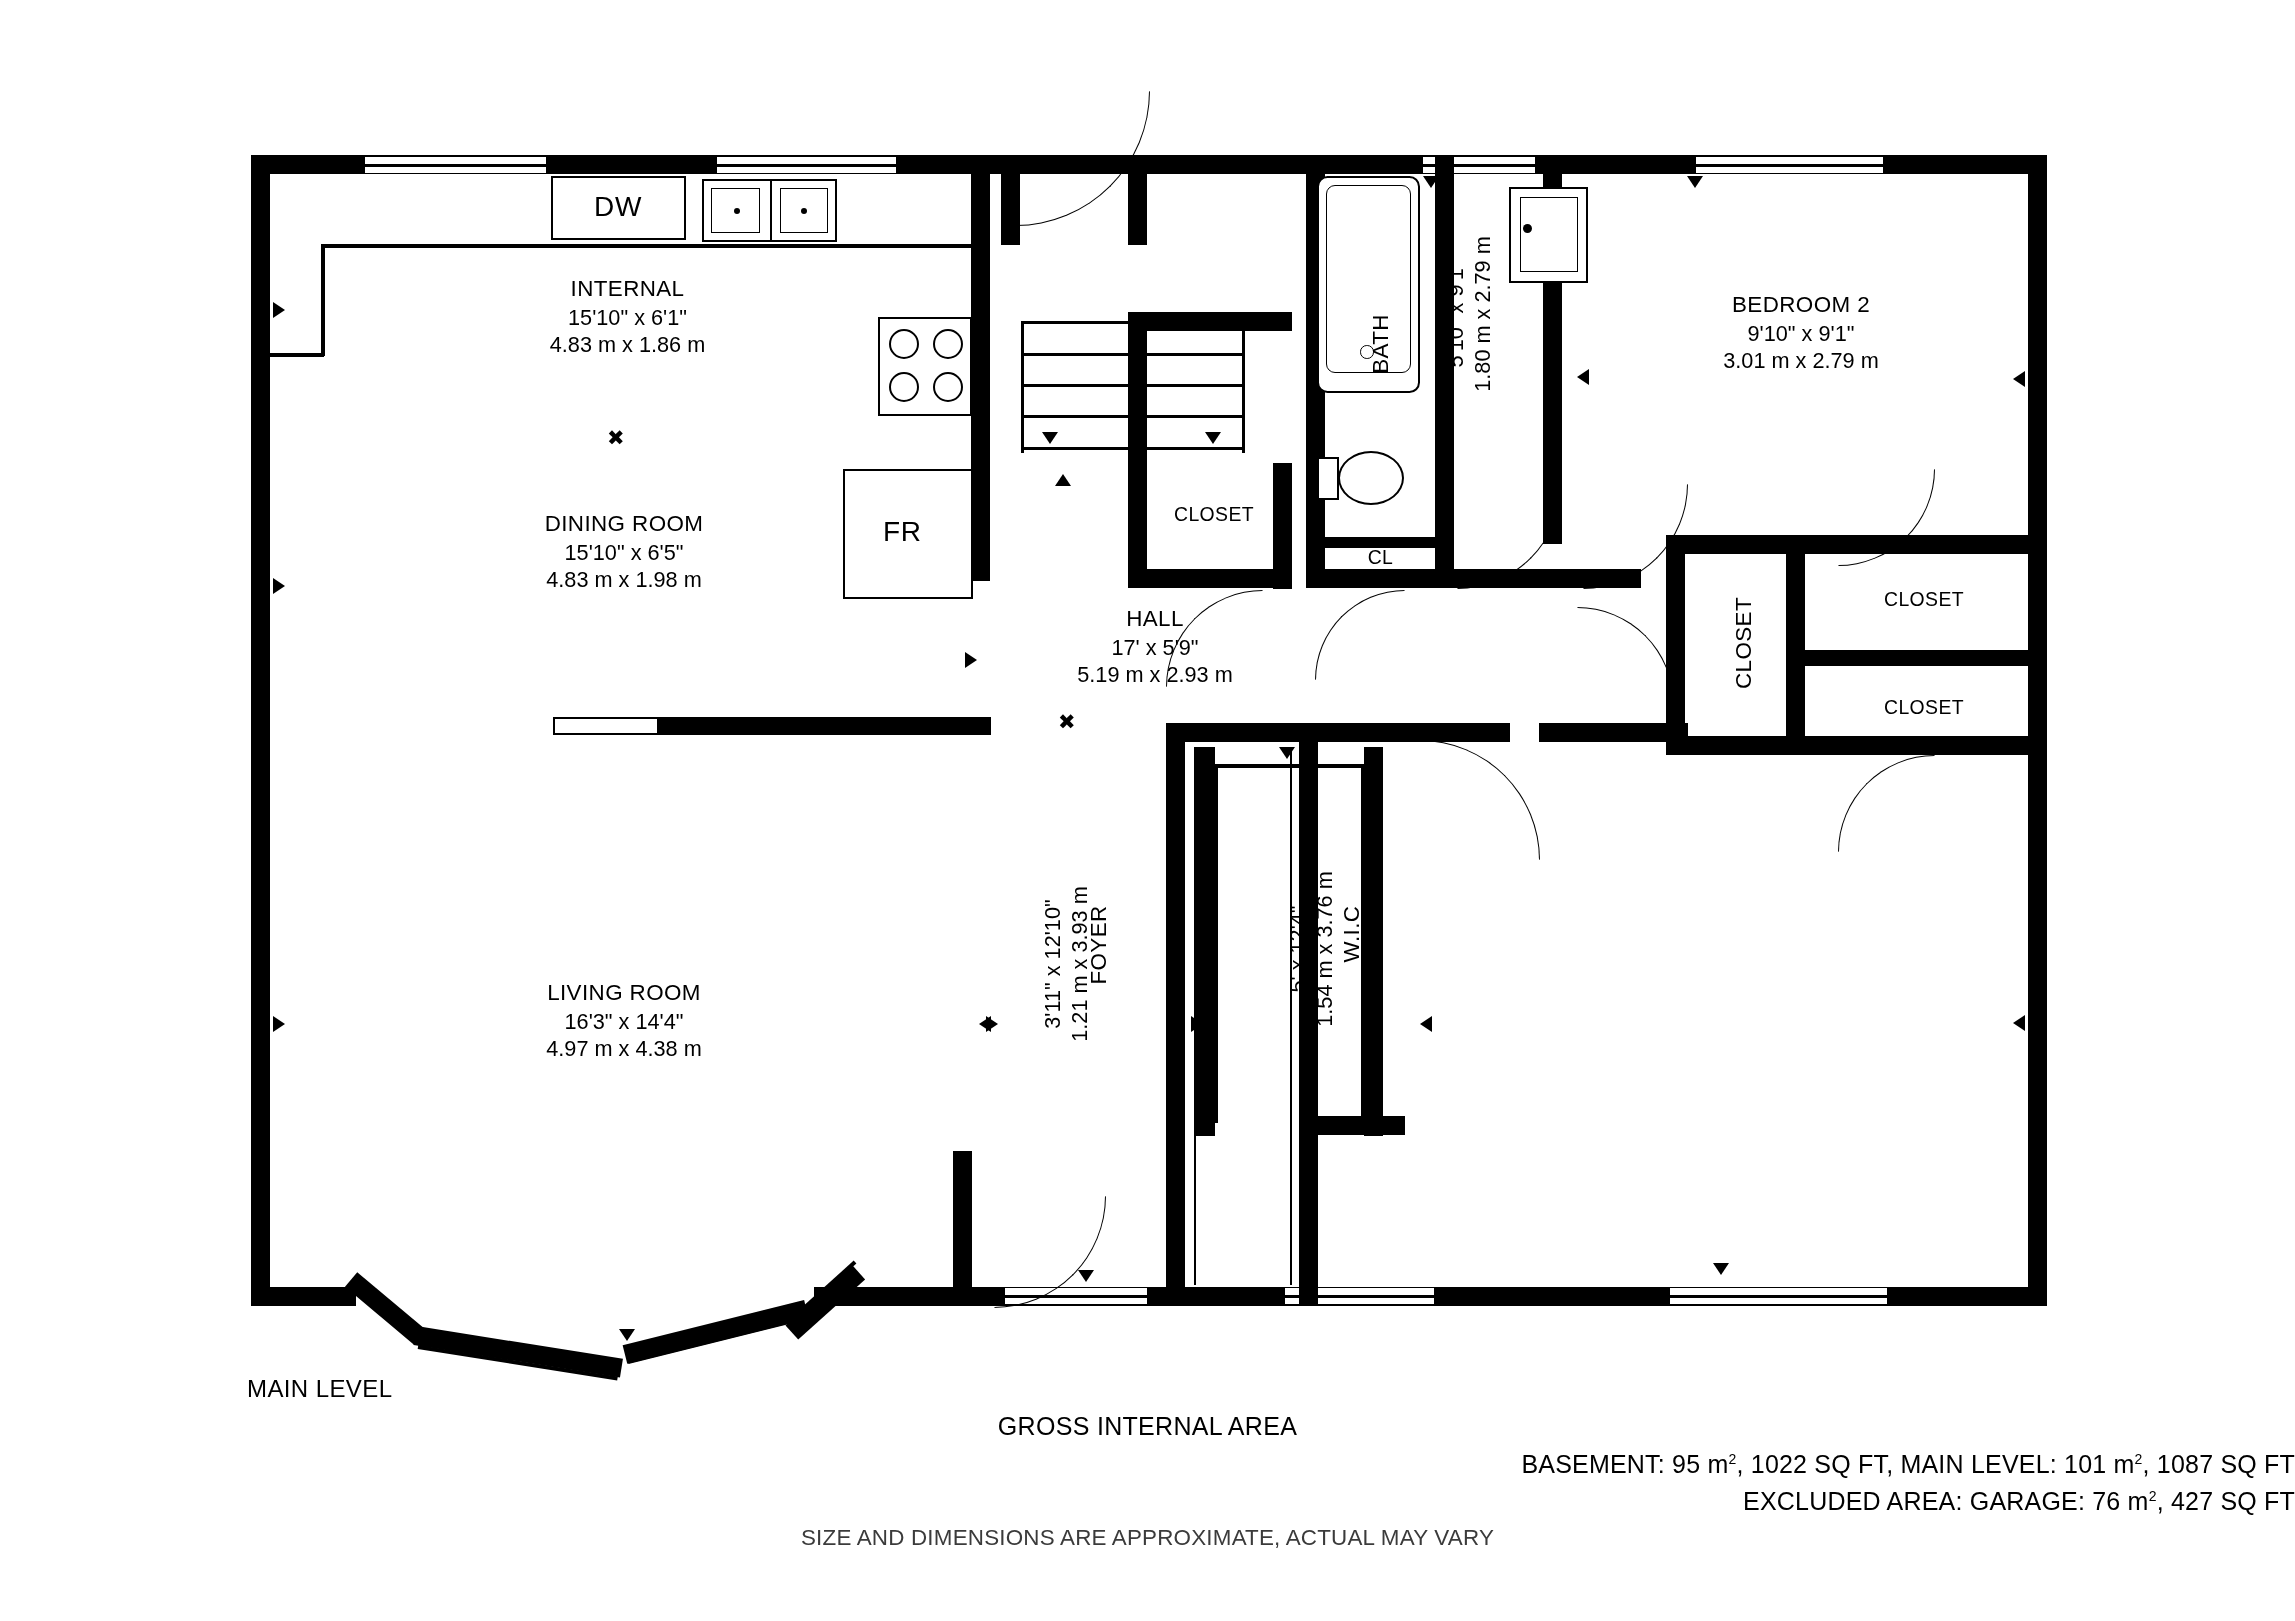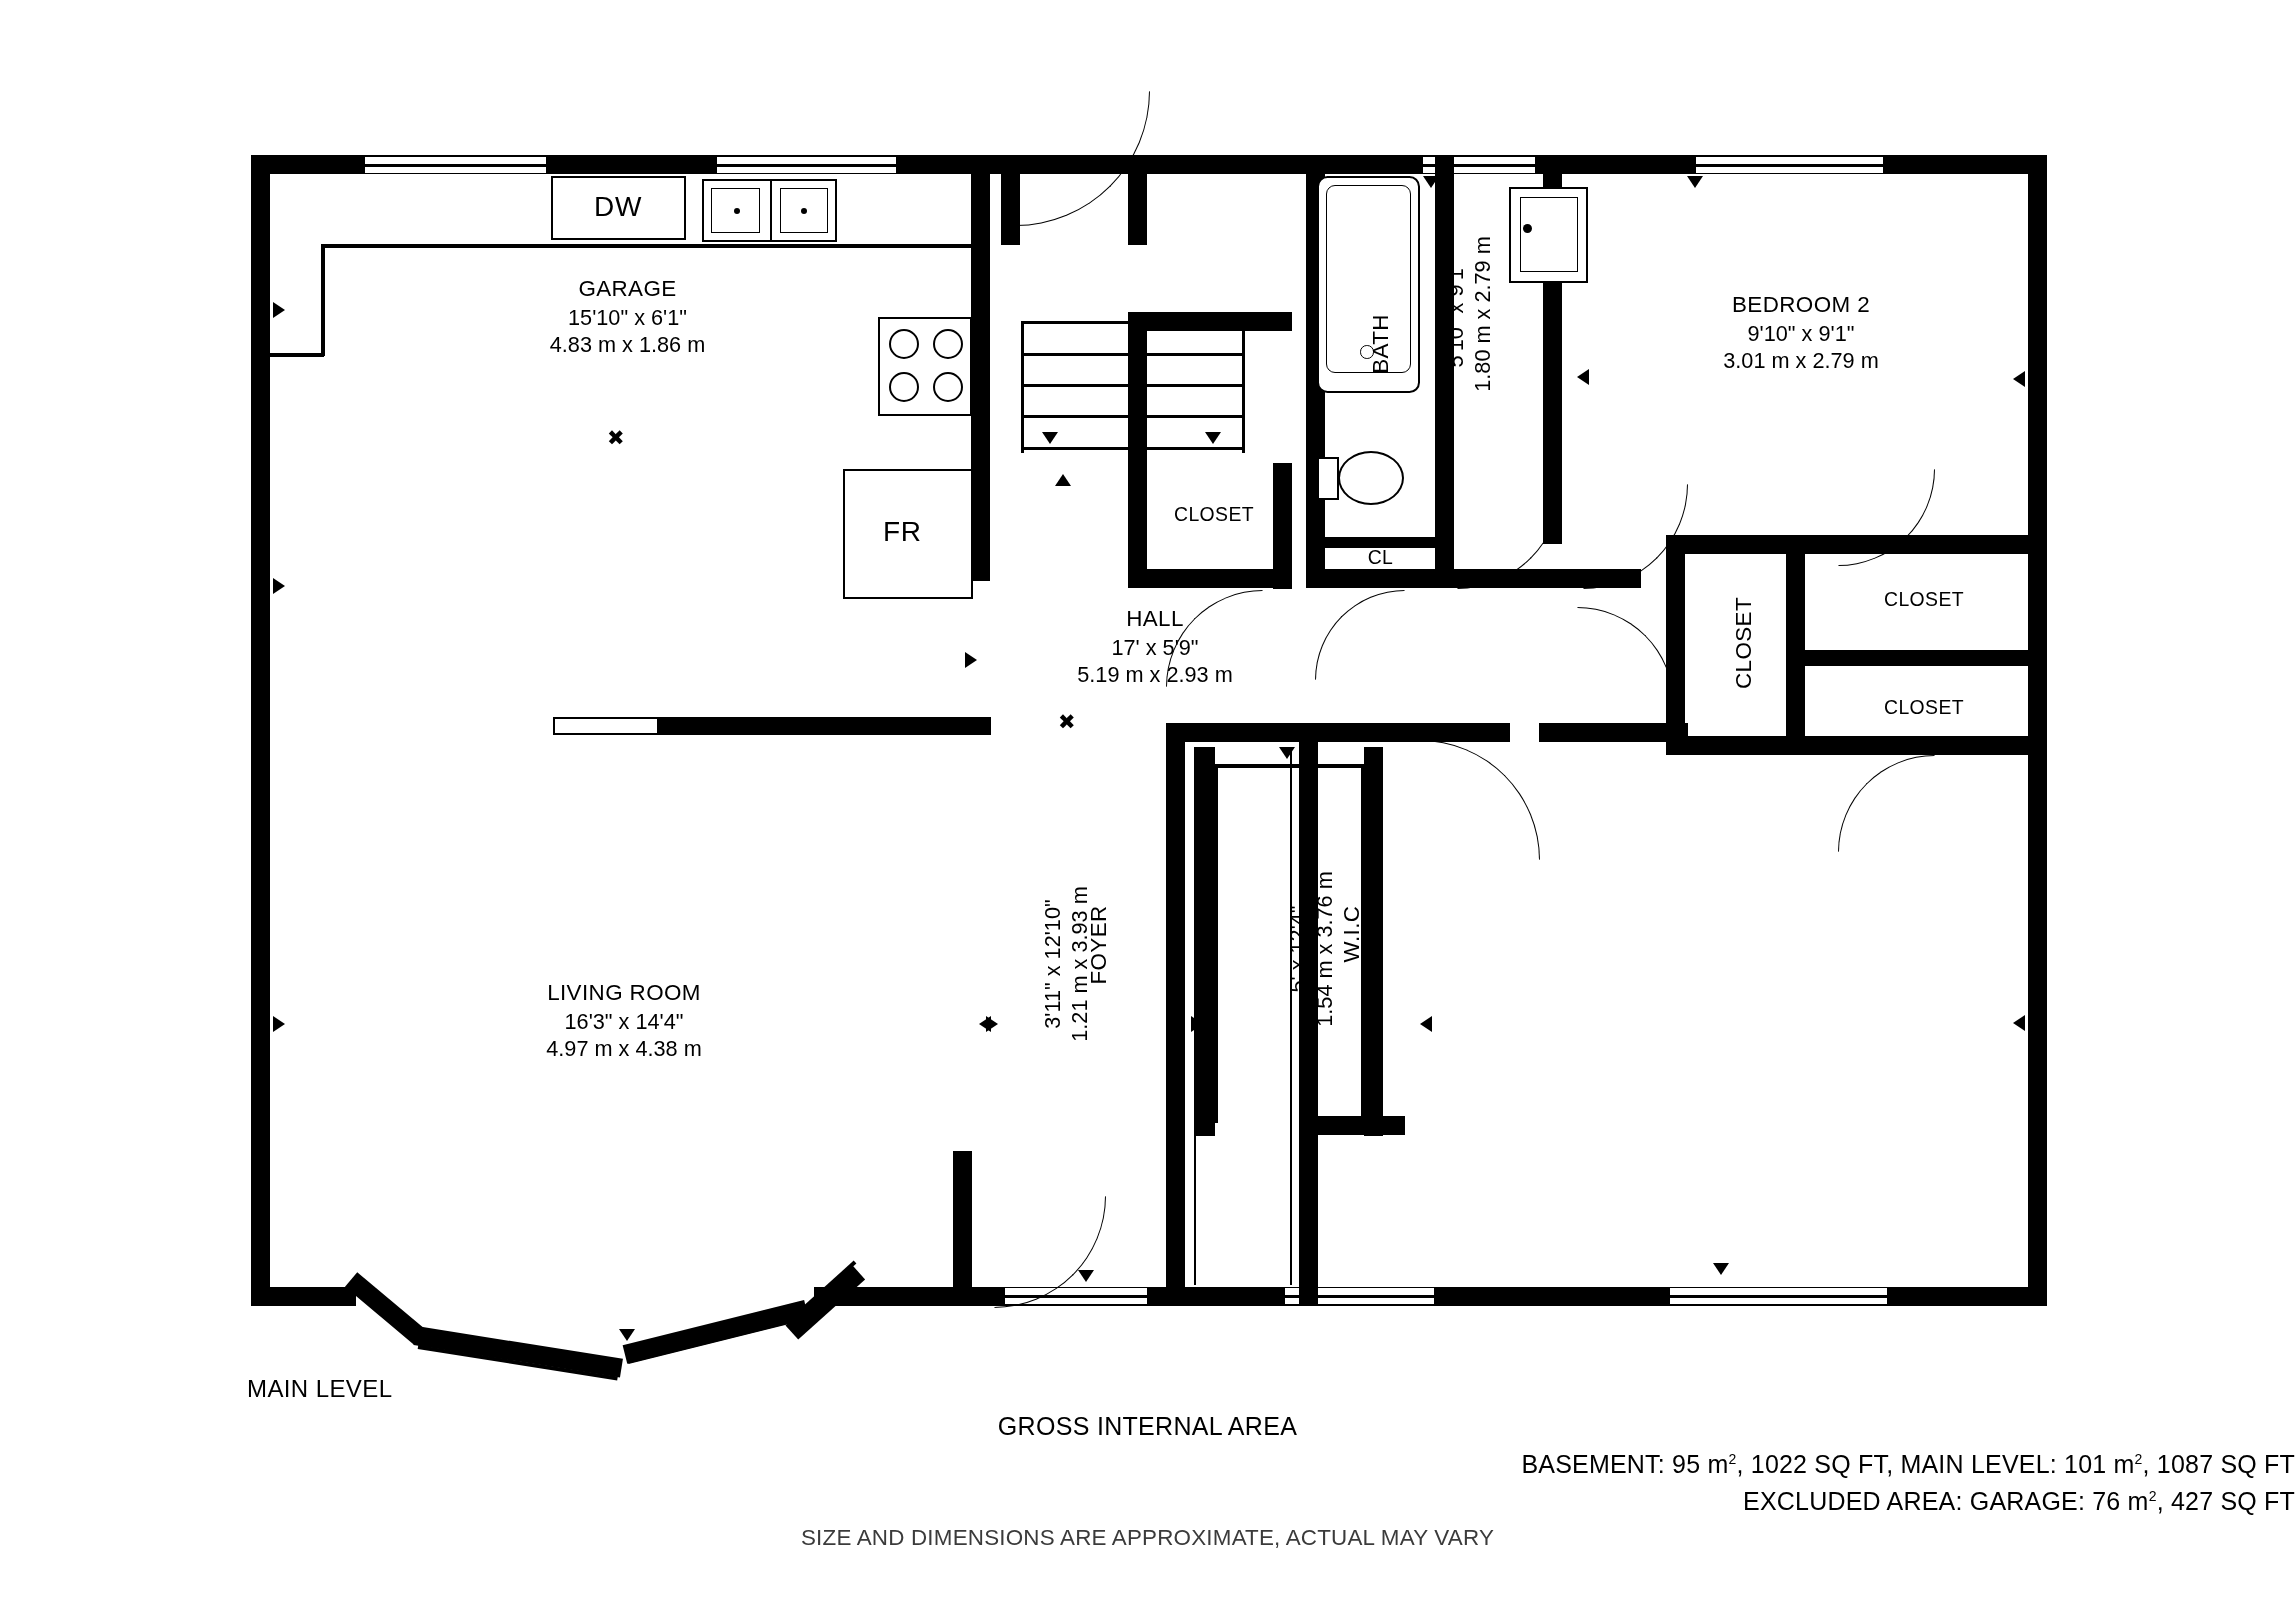"GARAGE" div.nm { text: GARAGE -> INTERNAL }
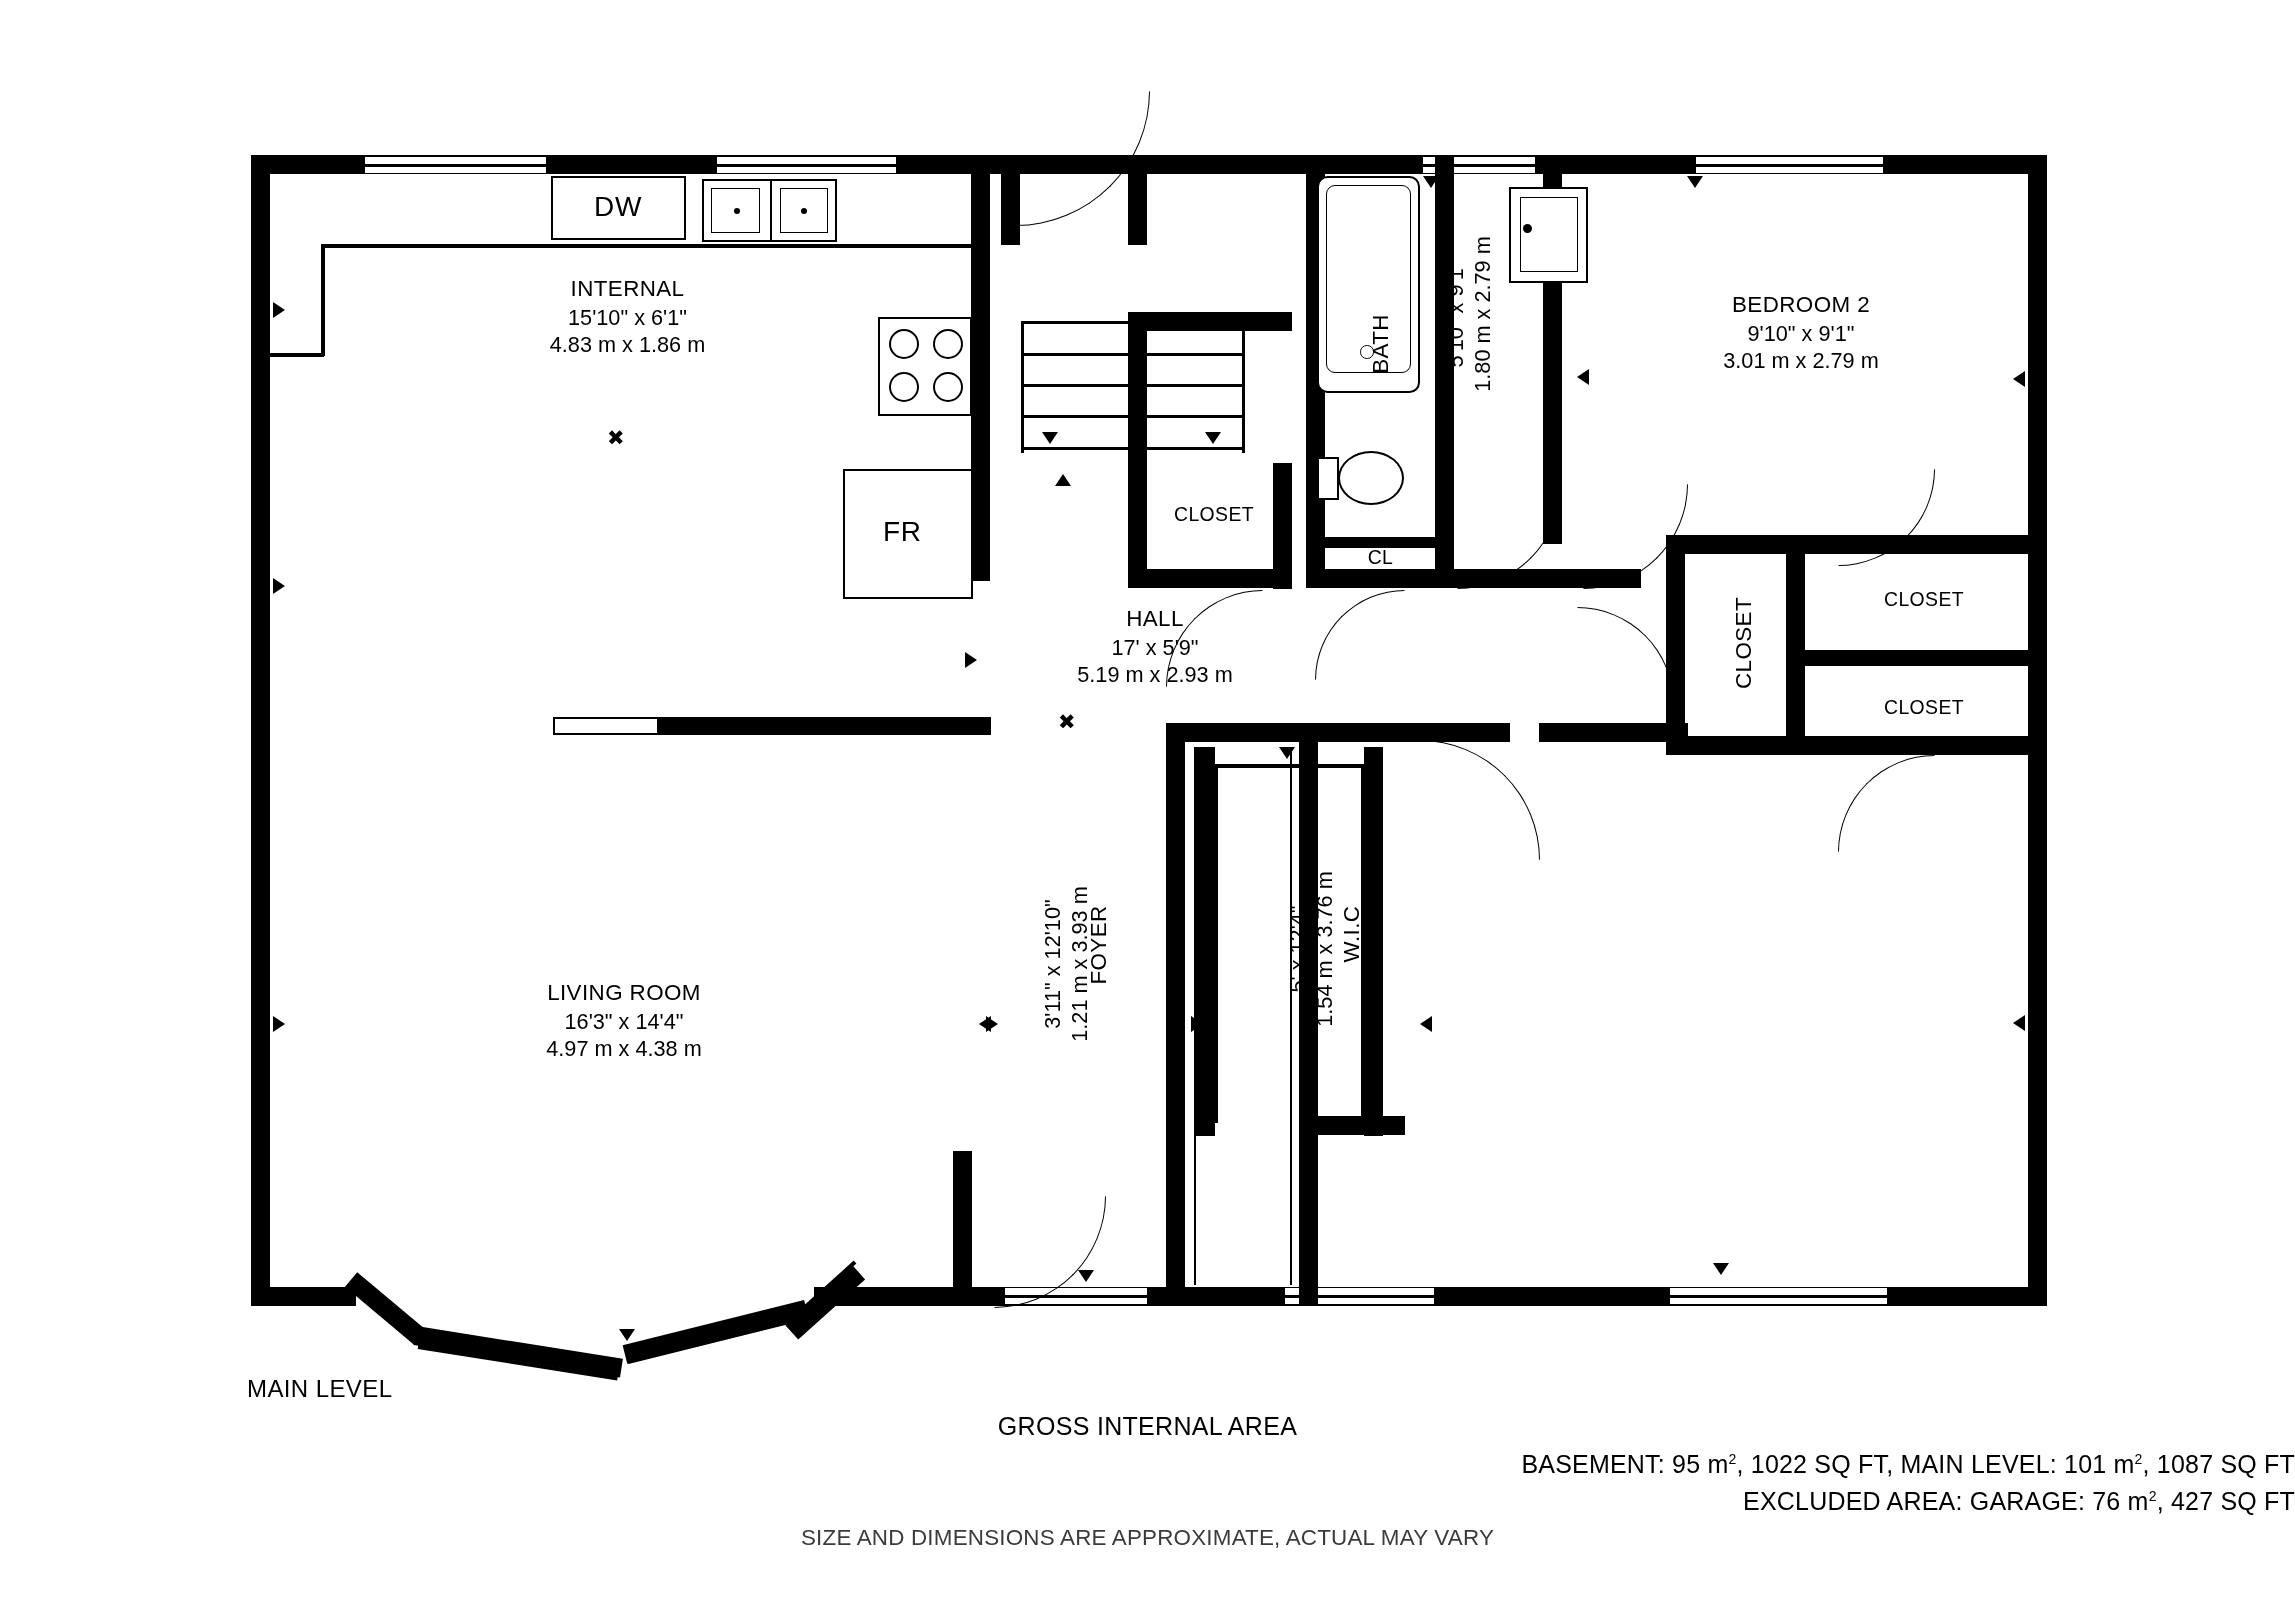"DINING ROOM" div.label { html: none -> <div> <div>DINING ROOM</div> <div>15'10" x 6'5"</div> <div>4.83 m x 1.98 m</div> </div> }
